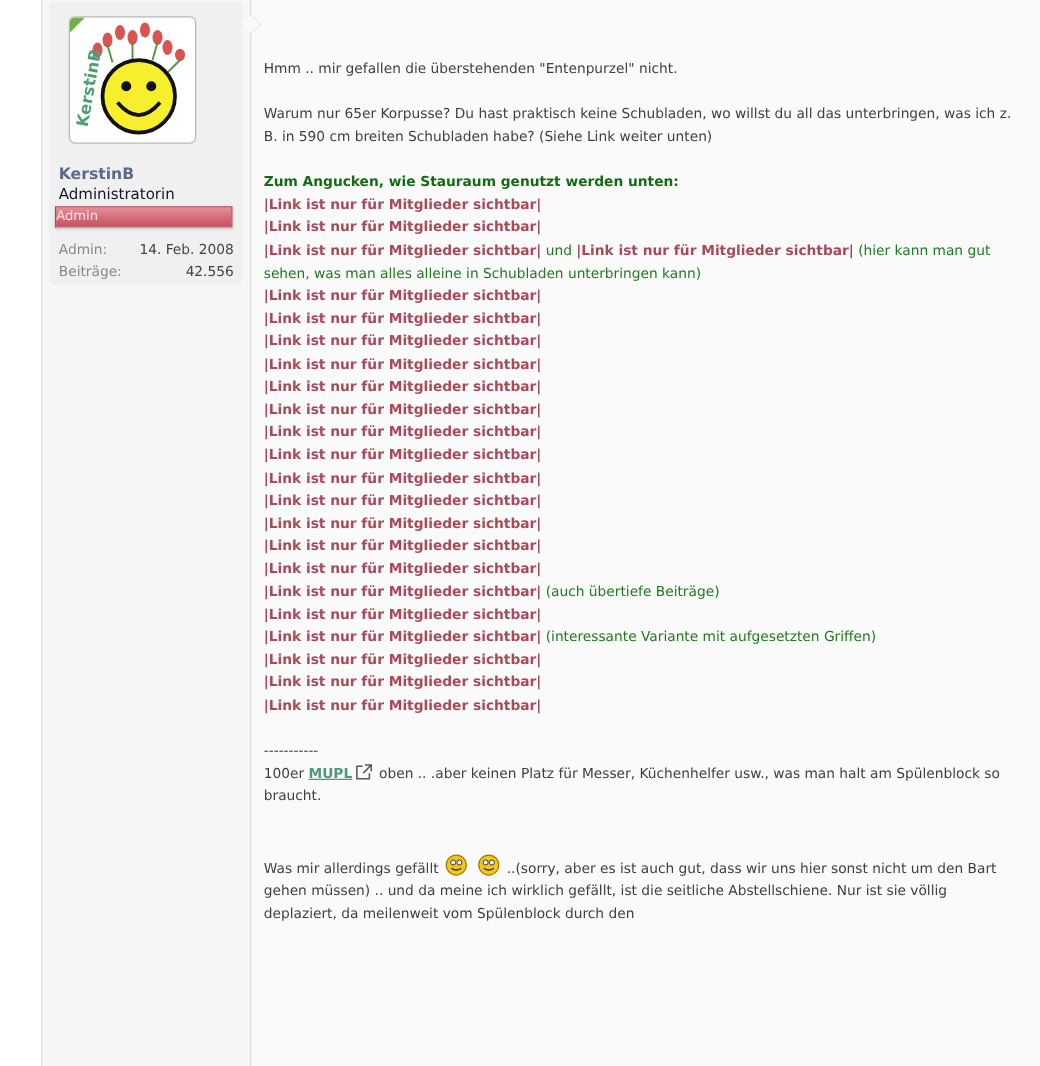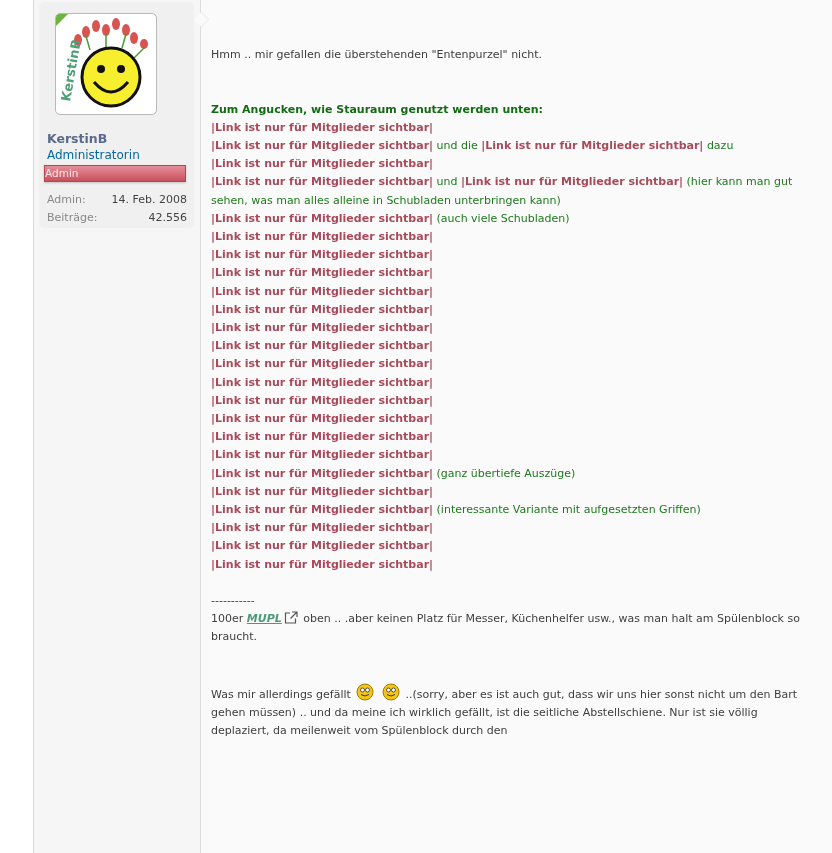"Warum nur 65er Korpusse? Du" p { html: none -> <p>Warum nur 65er Korpusse? Du hast praktisch keine Schubladen, wo willst du all das unterbringen, was ich z. B. in 590 cm breiten Schubladen habe? (Siehe Link weiter unten)</p> }
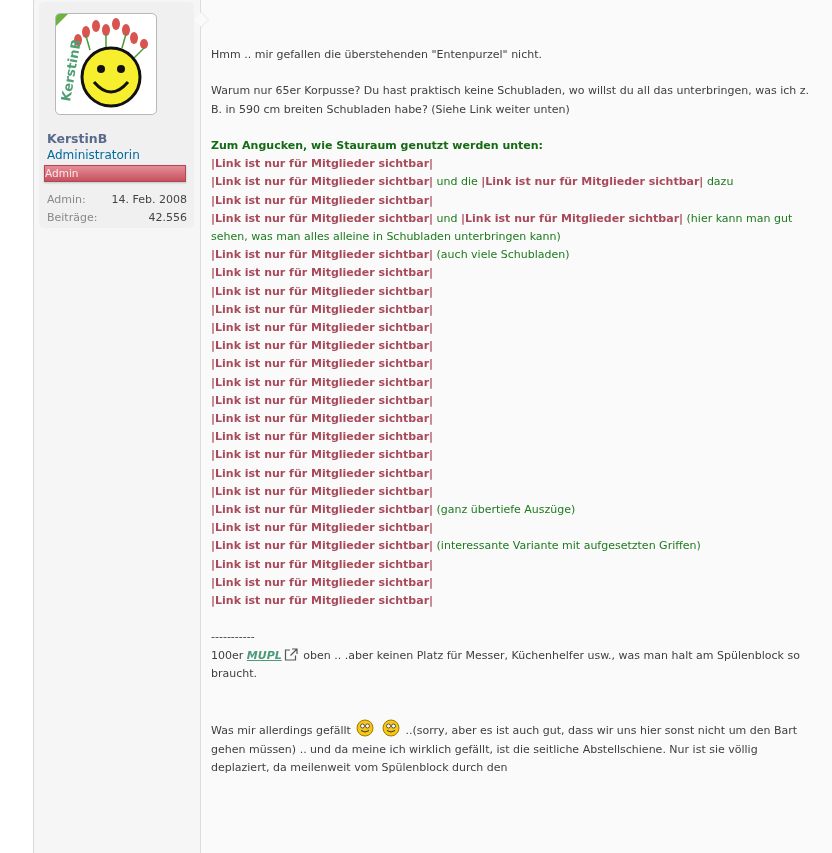"Administratorin" .usertitle { color: #0369a1 -> #0f172a }
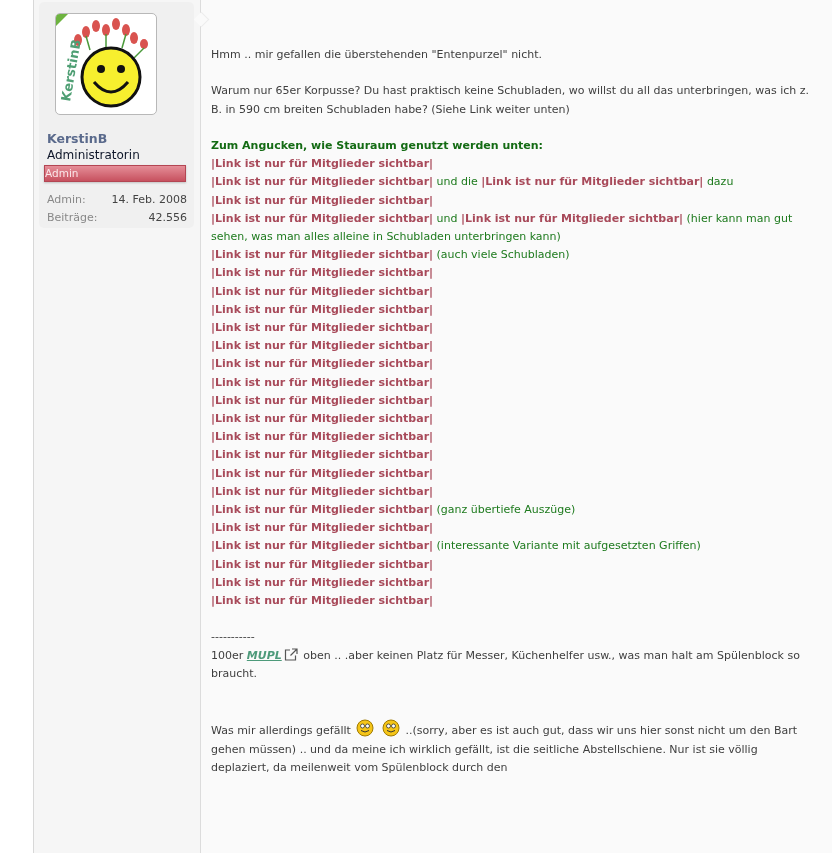"|Link ist nur für Mitglieder sichtbar| und die" p { html: <p><span>|Link ist nur für Mitglieder sichtbar|</span><span> und die </span><span>|Link ist nur für Mitglieder sichtbar|</span><span> dazu</span></p> -> none }
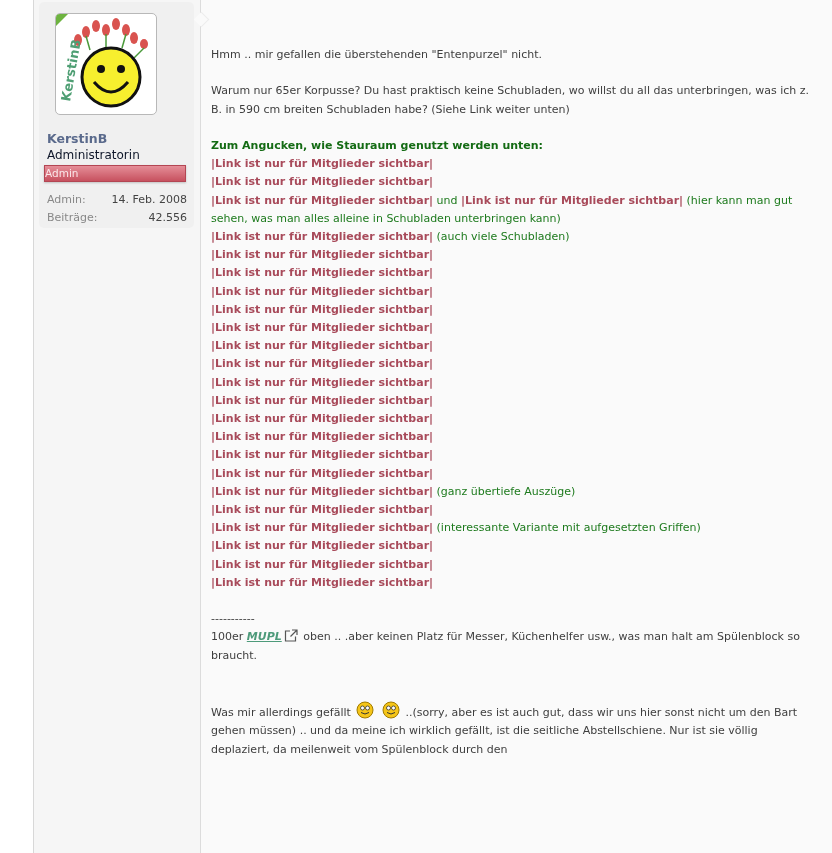"|Link ist nur für Mitglieder sichtbar| (auch" p { html: <p><span>|Link ist nur für Mitglieder sichtbar|</span><span> (auch viele Schubladen)</span></p> -> none }
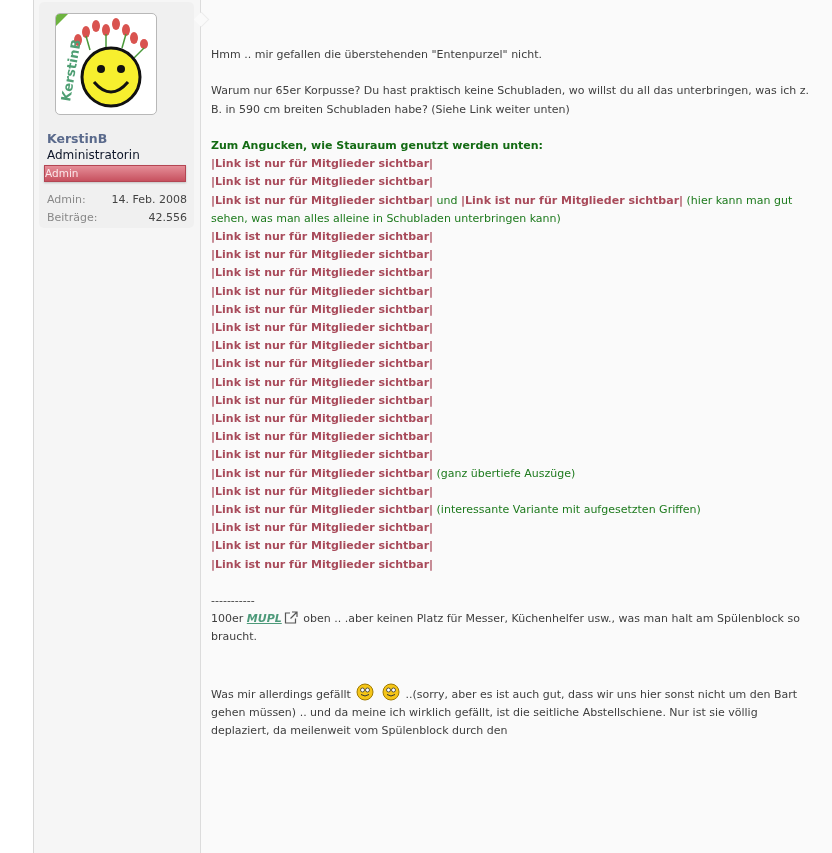"(ganz übertiefe Auszüge)" span.green { text: ganz übertiefe Auszüge -> auch übertiefe Beiträge }
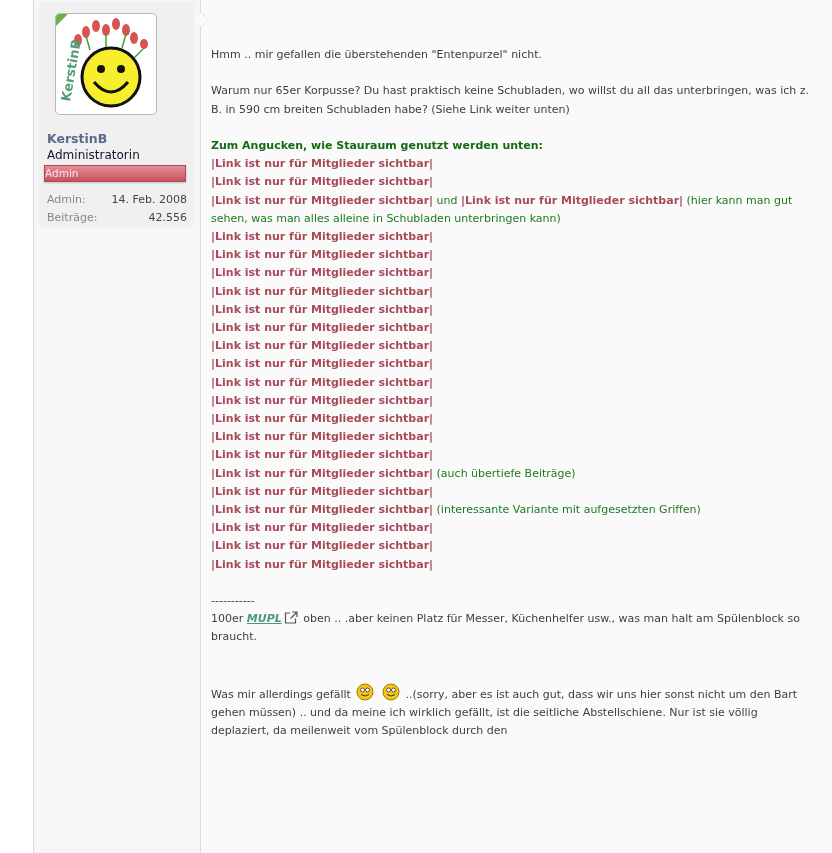"MUPL" .mupl { font-style: italic -> none }
